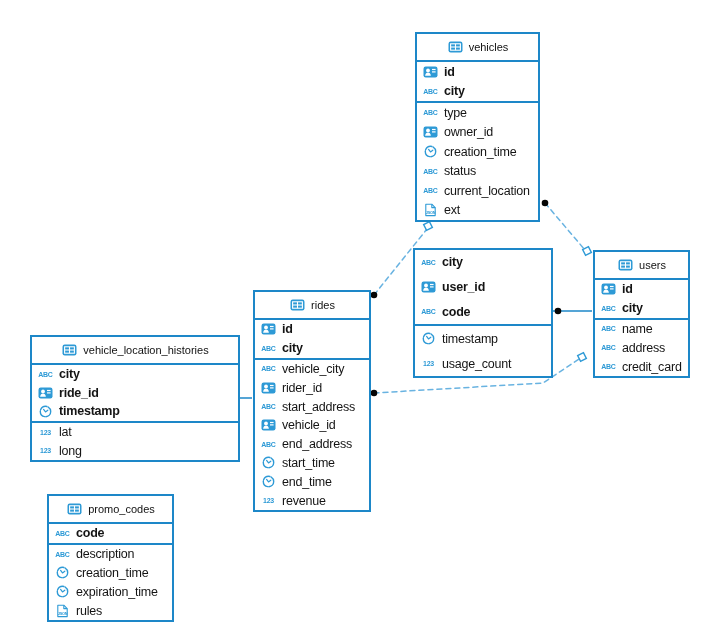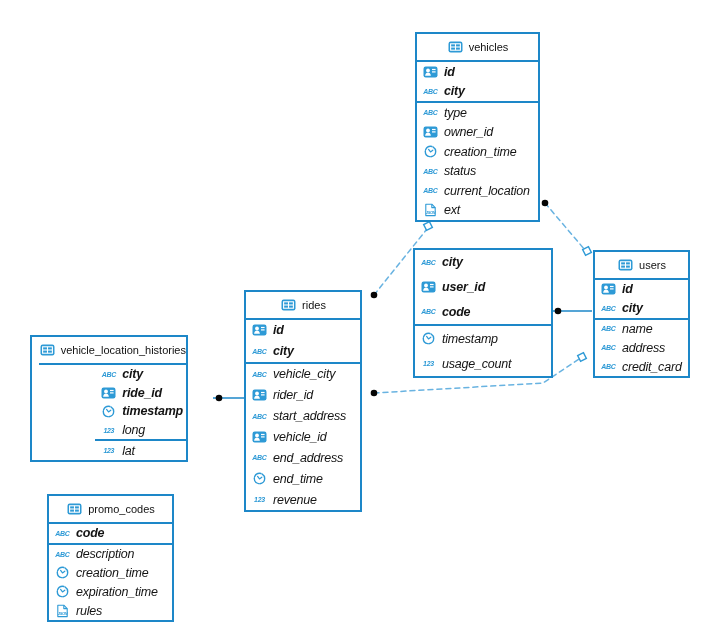"id" .card-body { font-style: italic -> none }
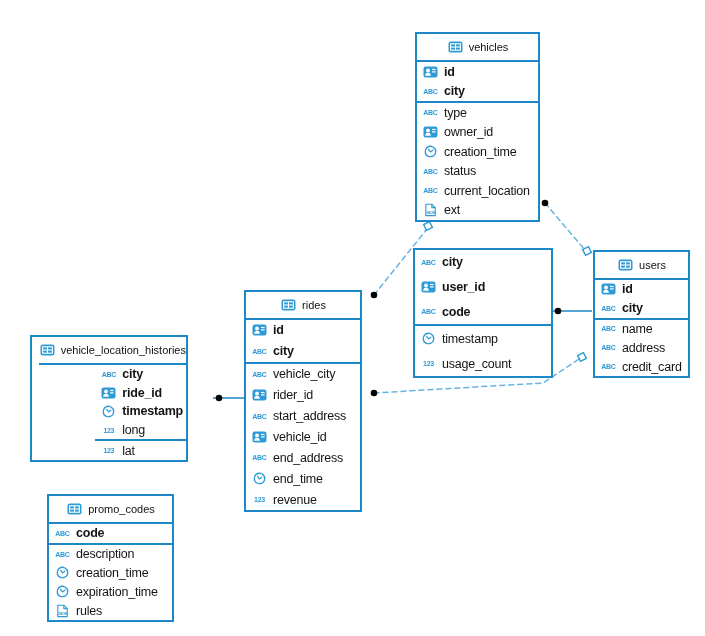"rides" div.table-card { left: 244px -> 253px }
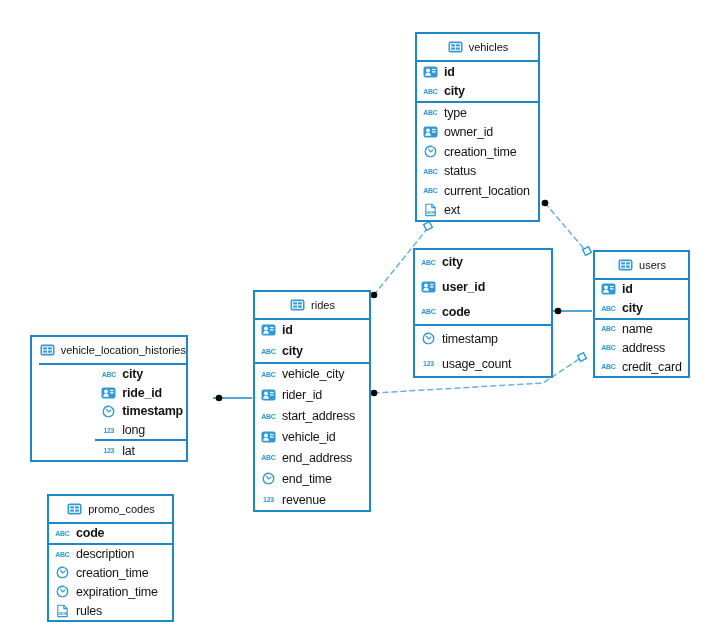"vehicle_location_histories" div.table-card { align-items: flex-end -> none; width: 158px -> 210px }
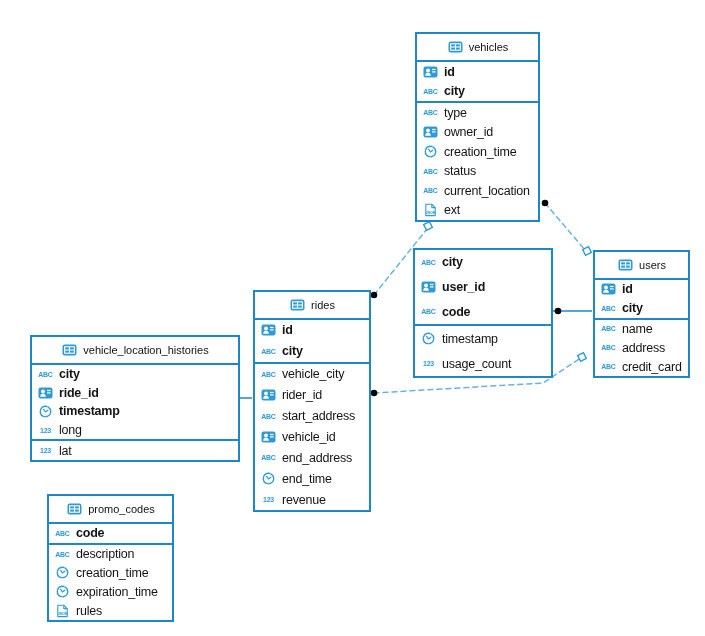"long" div.col-row { order: before "lat" -> after "lat" }
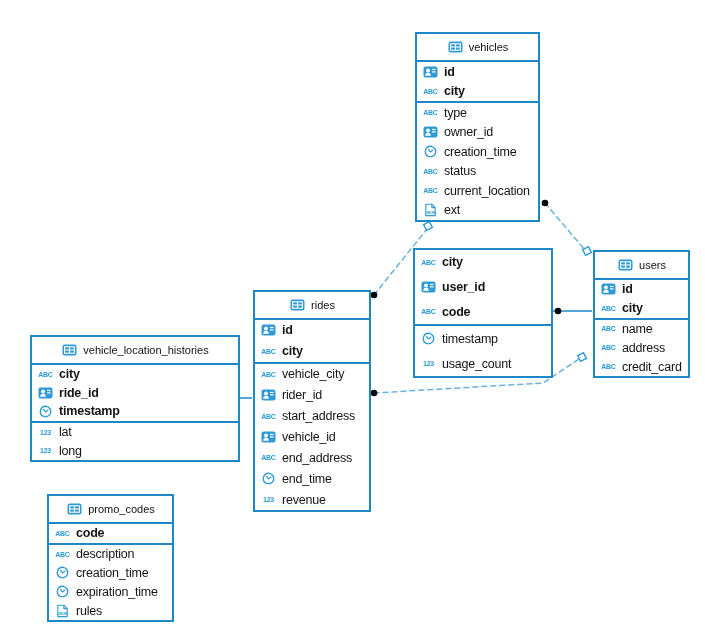"start_time" div.col-row { html: none -> <div> <span> <svg> <circle></circle> <path></path> </svg> </span> <span>start_time</span> </div> }
